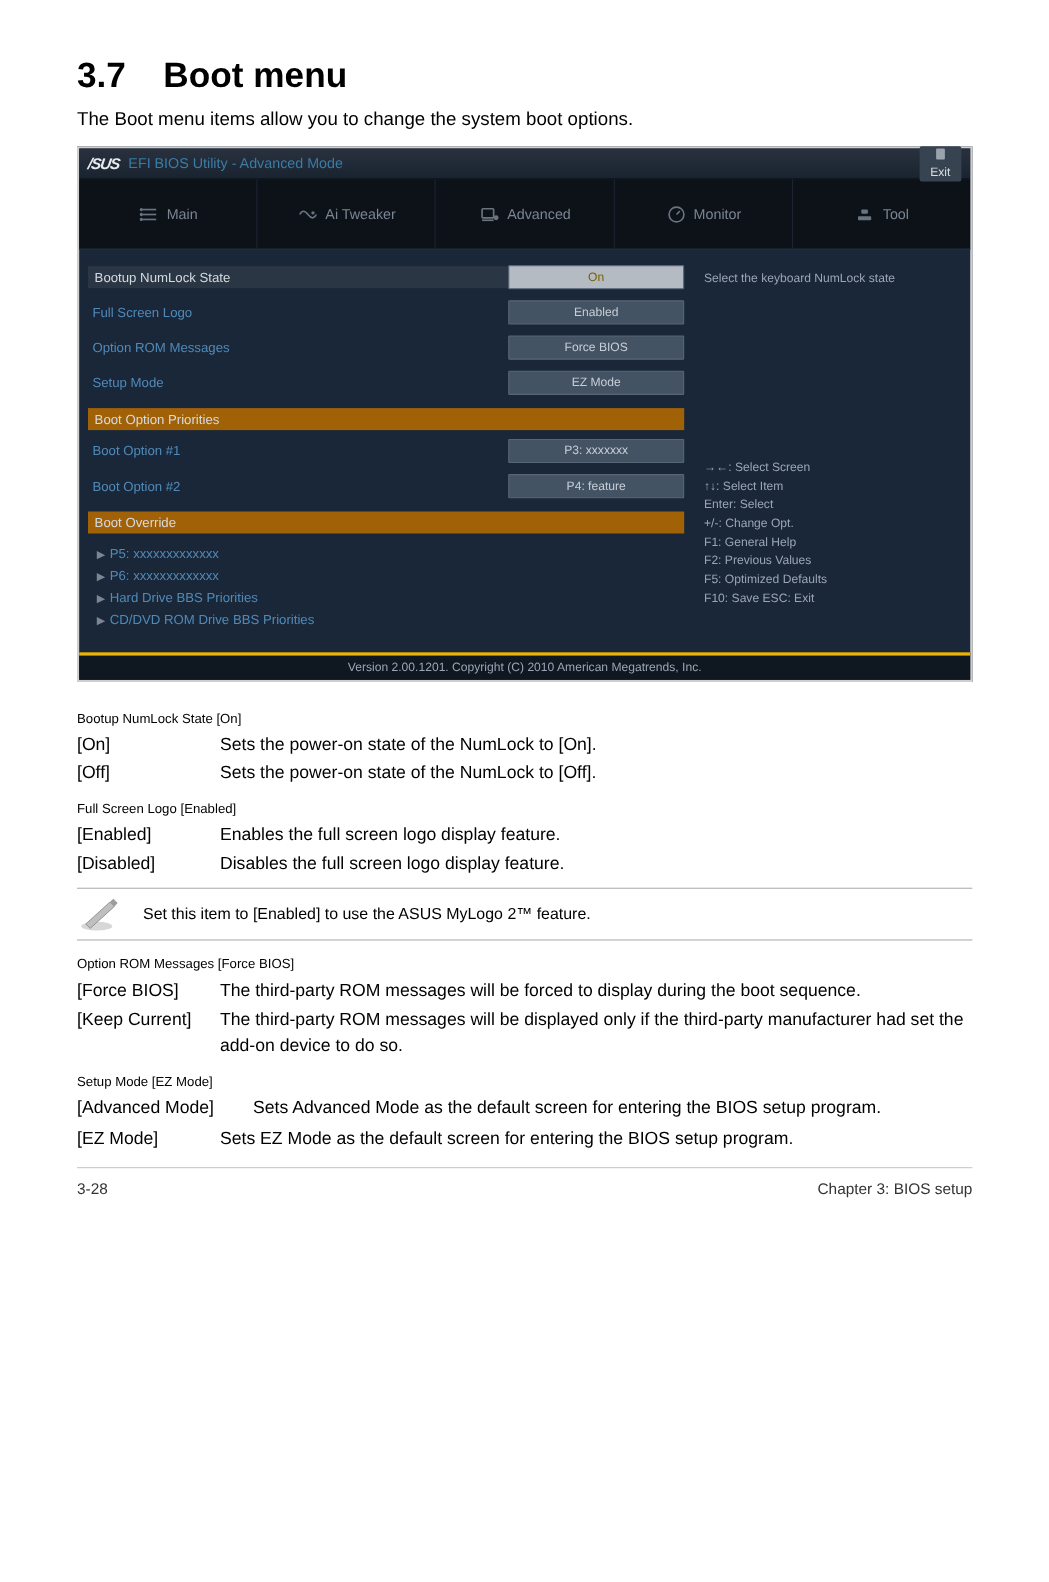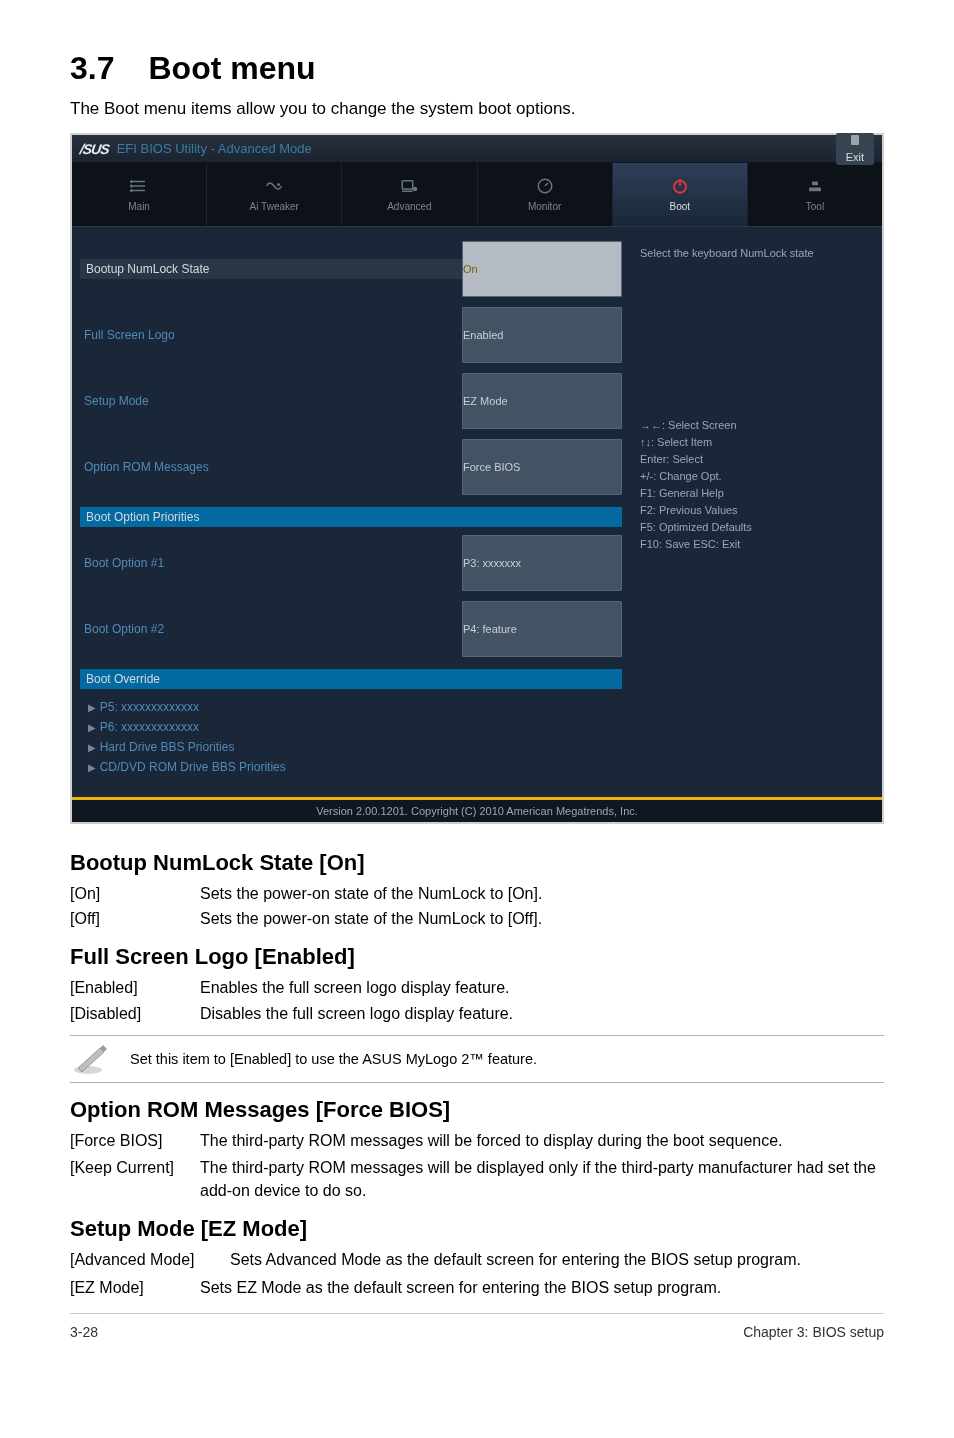"Main" .tab { flex-direction: column -> row; font-size: 10px -> 13px }
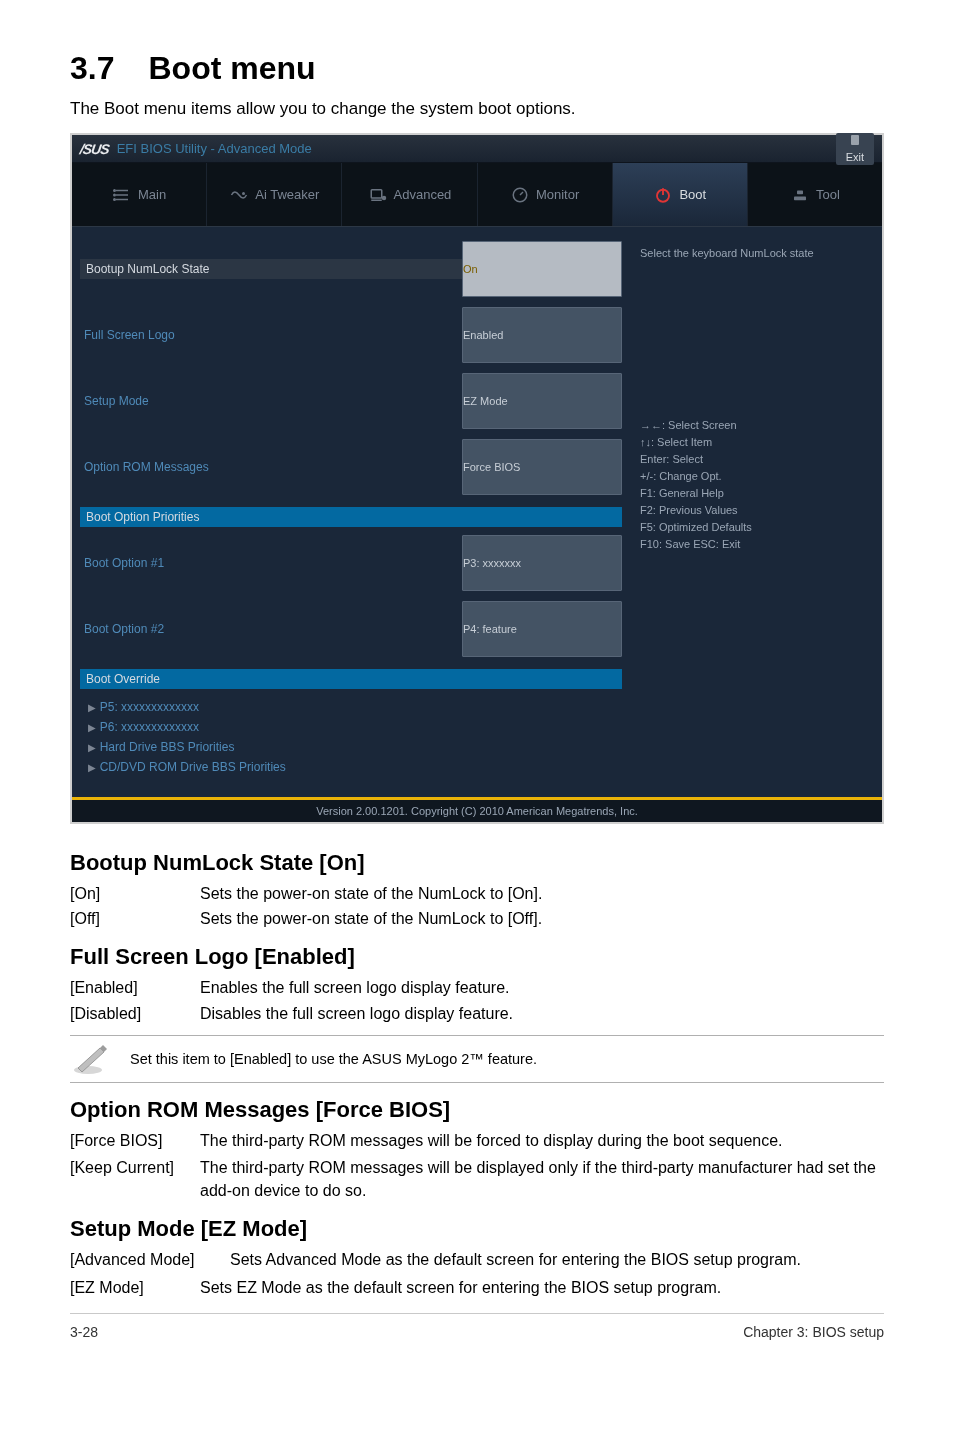"Boot" div.tab { html: <div> <svg> <circle></circle> <line></line> </svg> <span>Boot</span> </div> -> none }
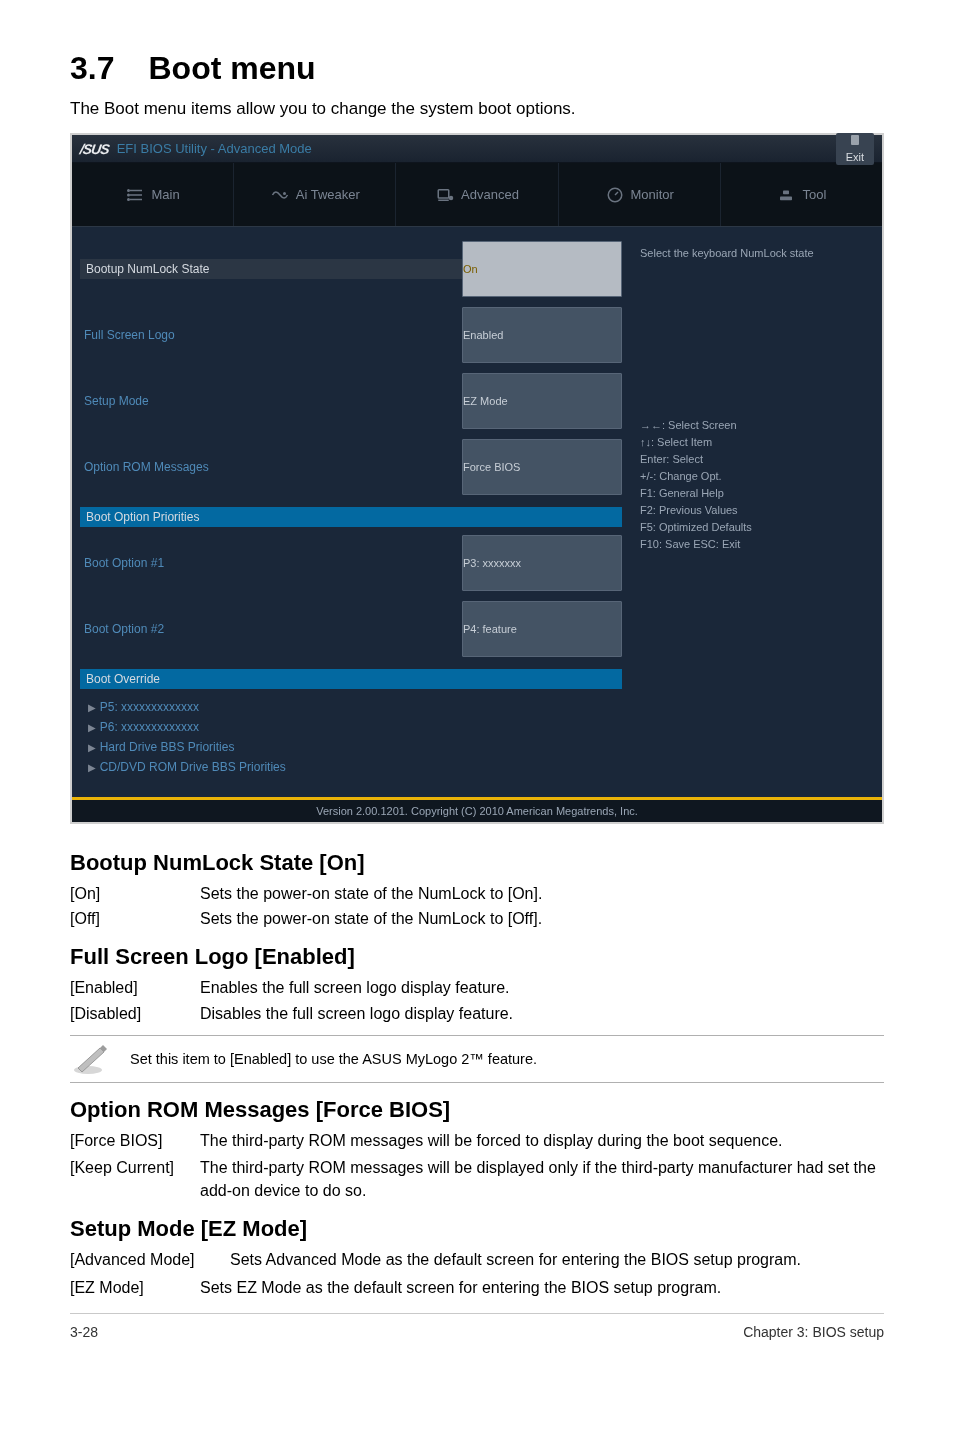"On" .row .val { padding: 21px 0 -> 4px 0; text-align: none -> center }
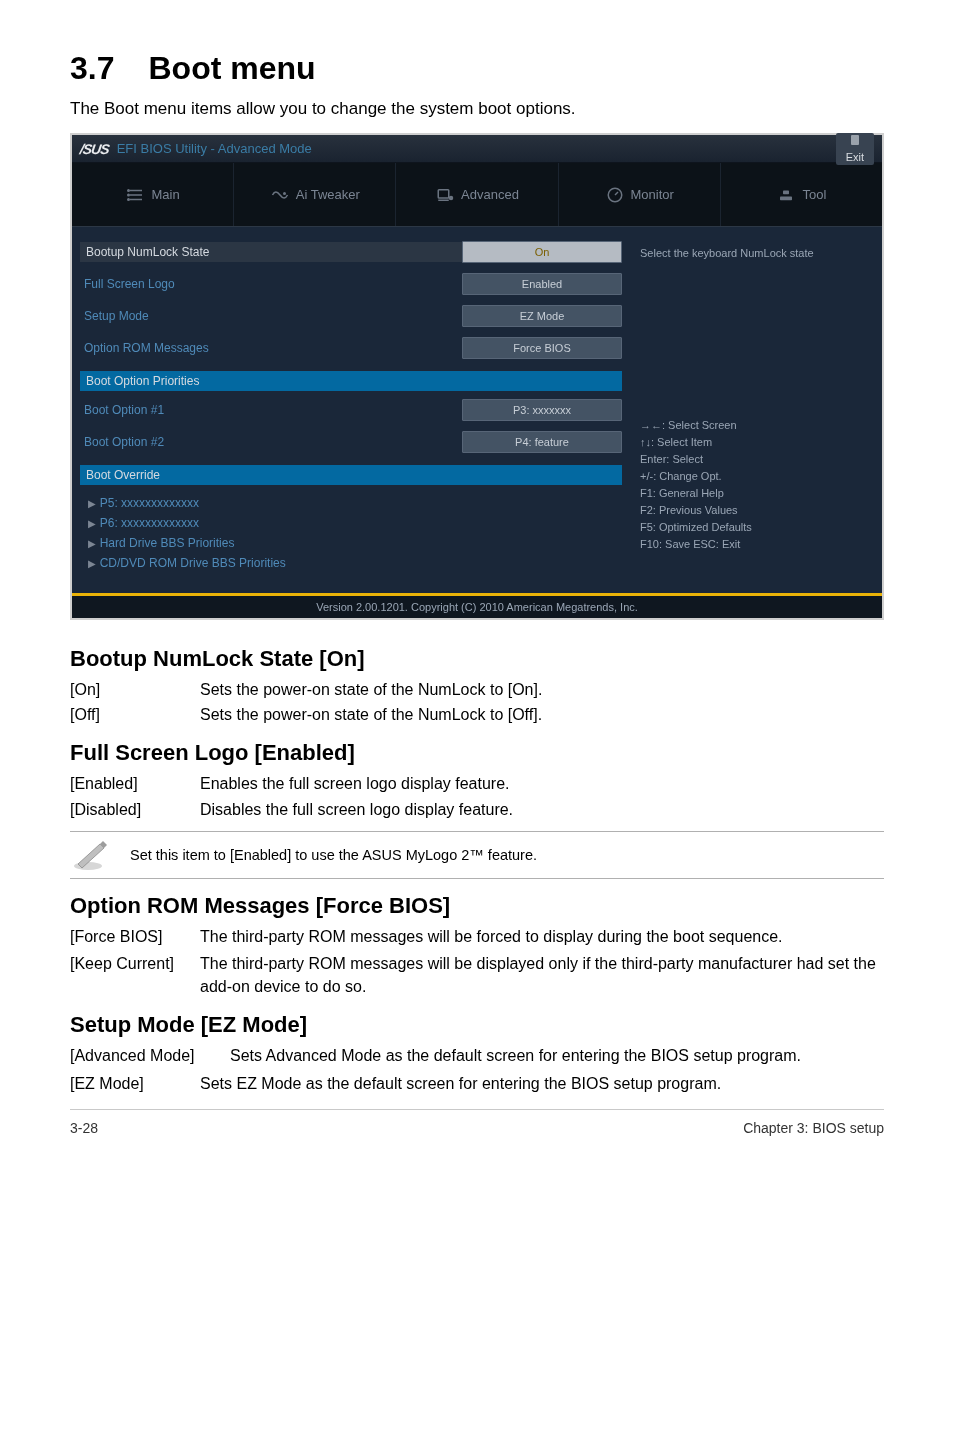"Setup Mode" div.row { order: before "Option ROM Messages" -> after "Option ROM Messages" }
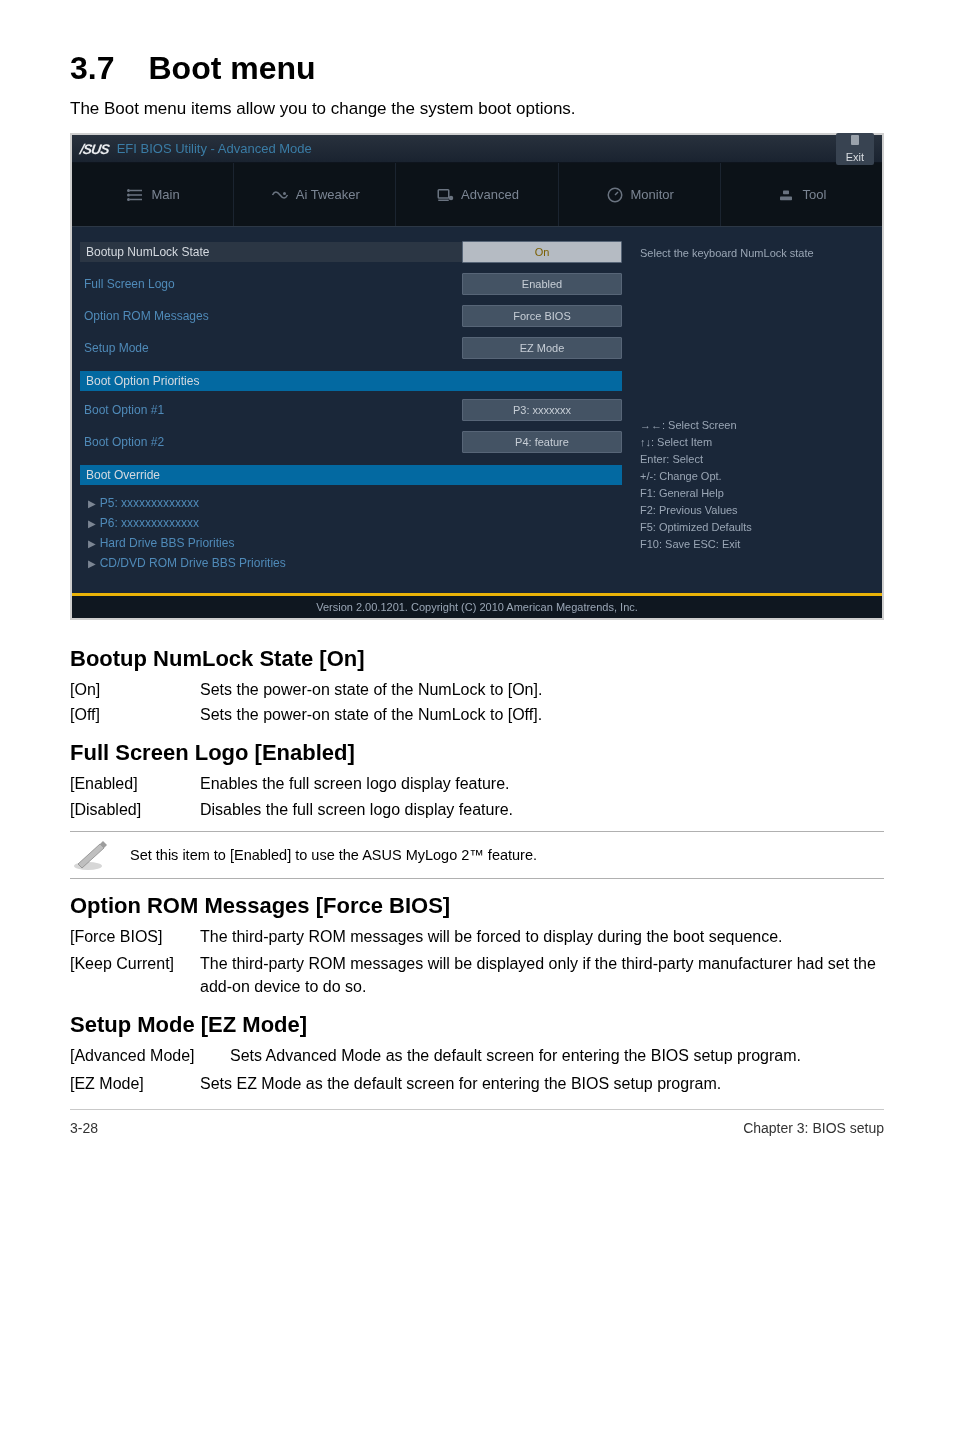"Boot Option Priorities" .grp-header { background: #0369a1 -> #a16207 }
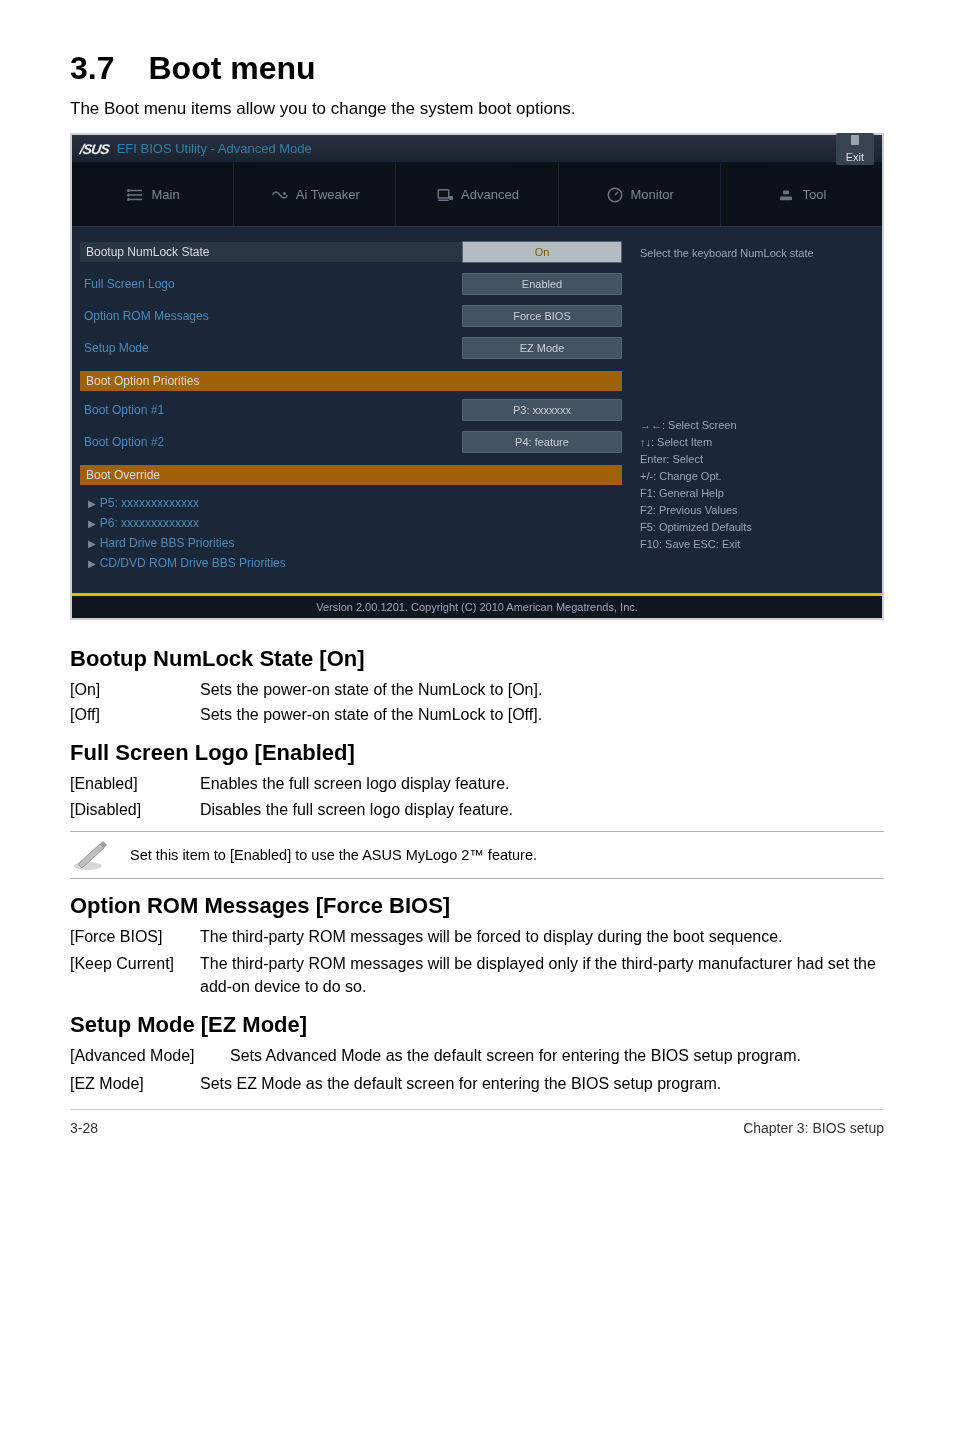"Bootup NumLock State [On]" h2.sub { font-size: 22px -> 12px; font-weight: bold -> normal }
